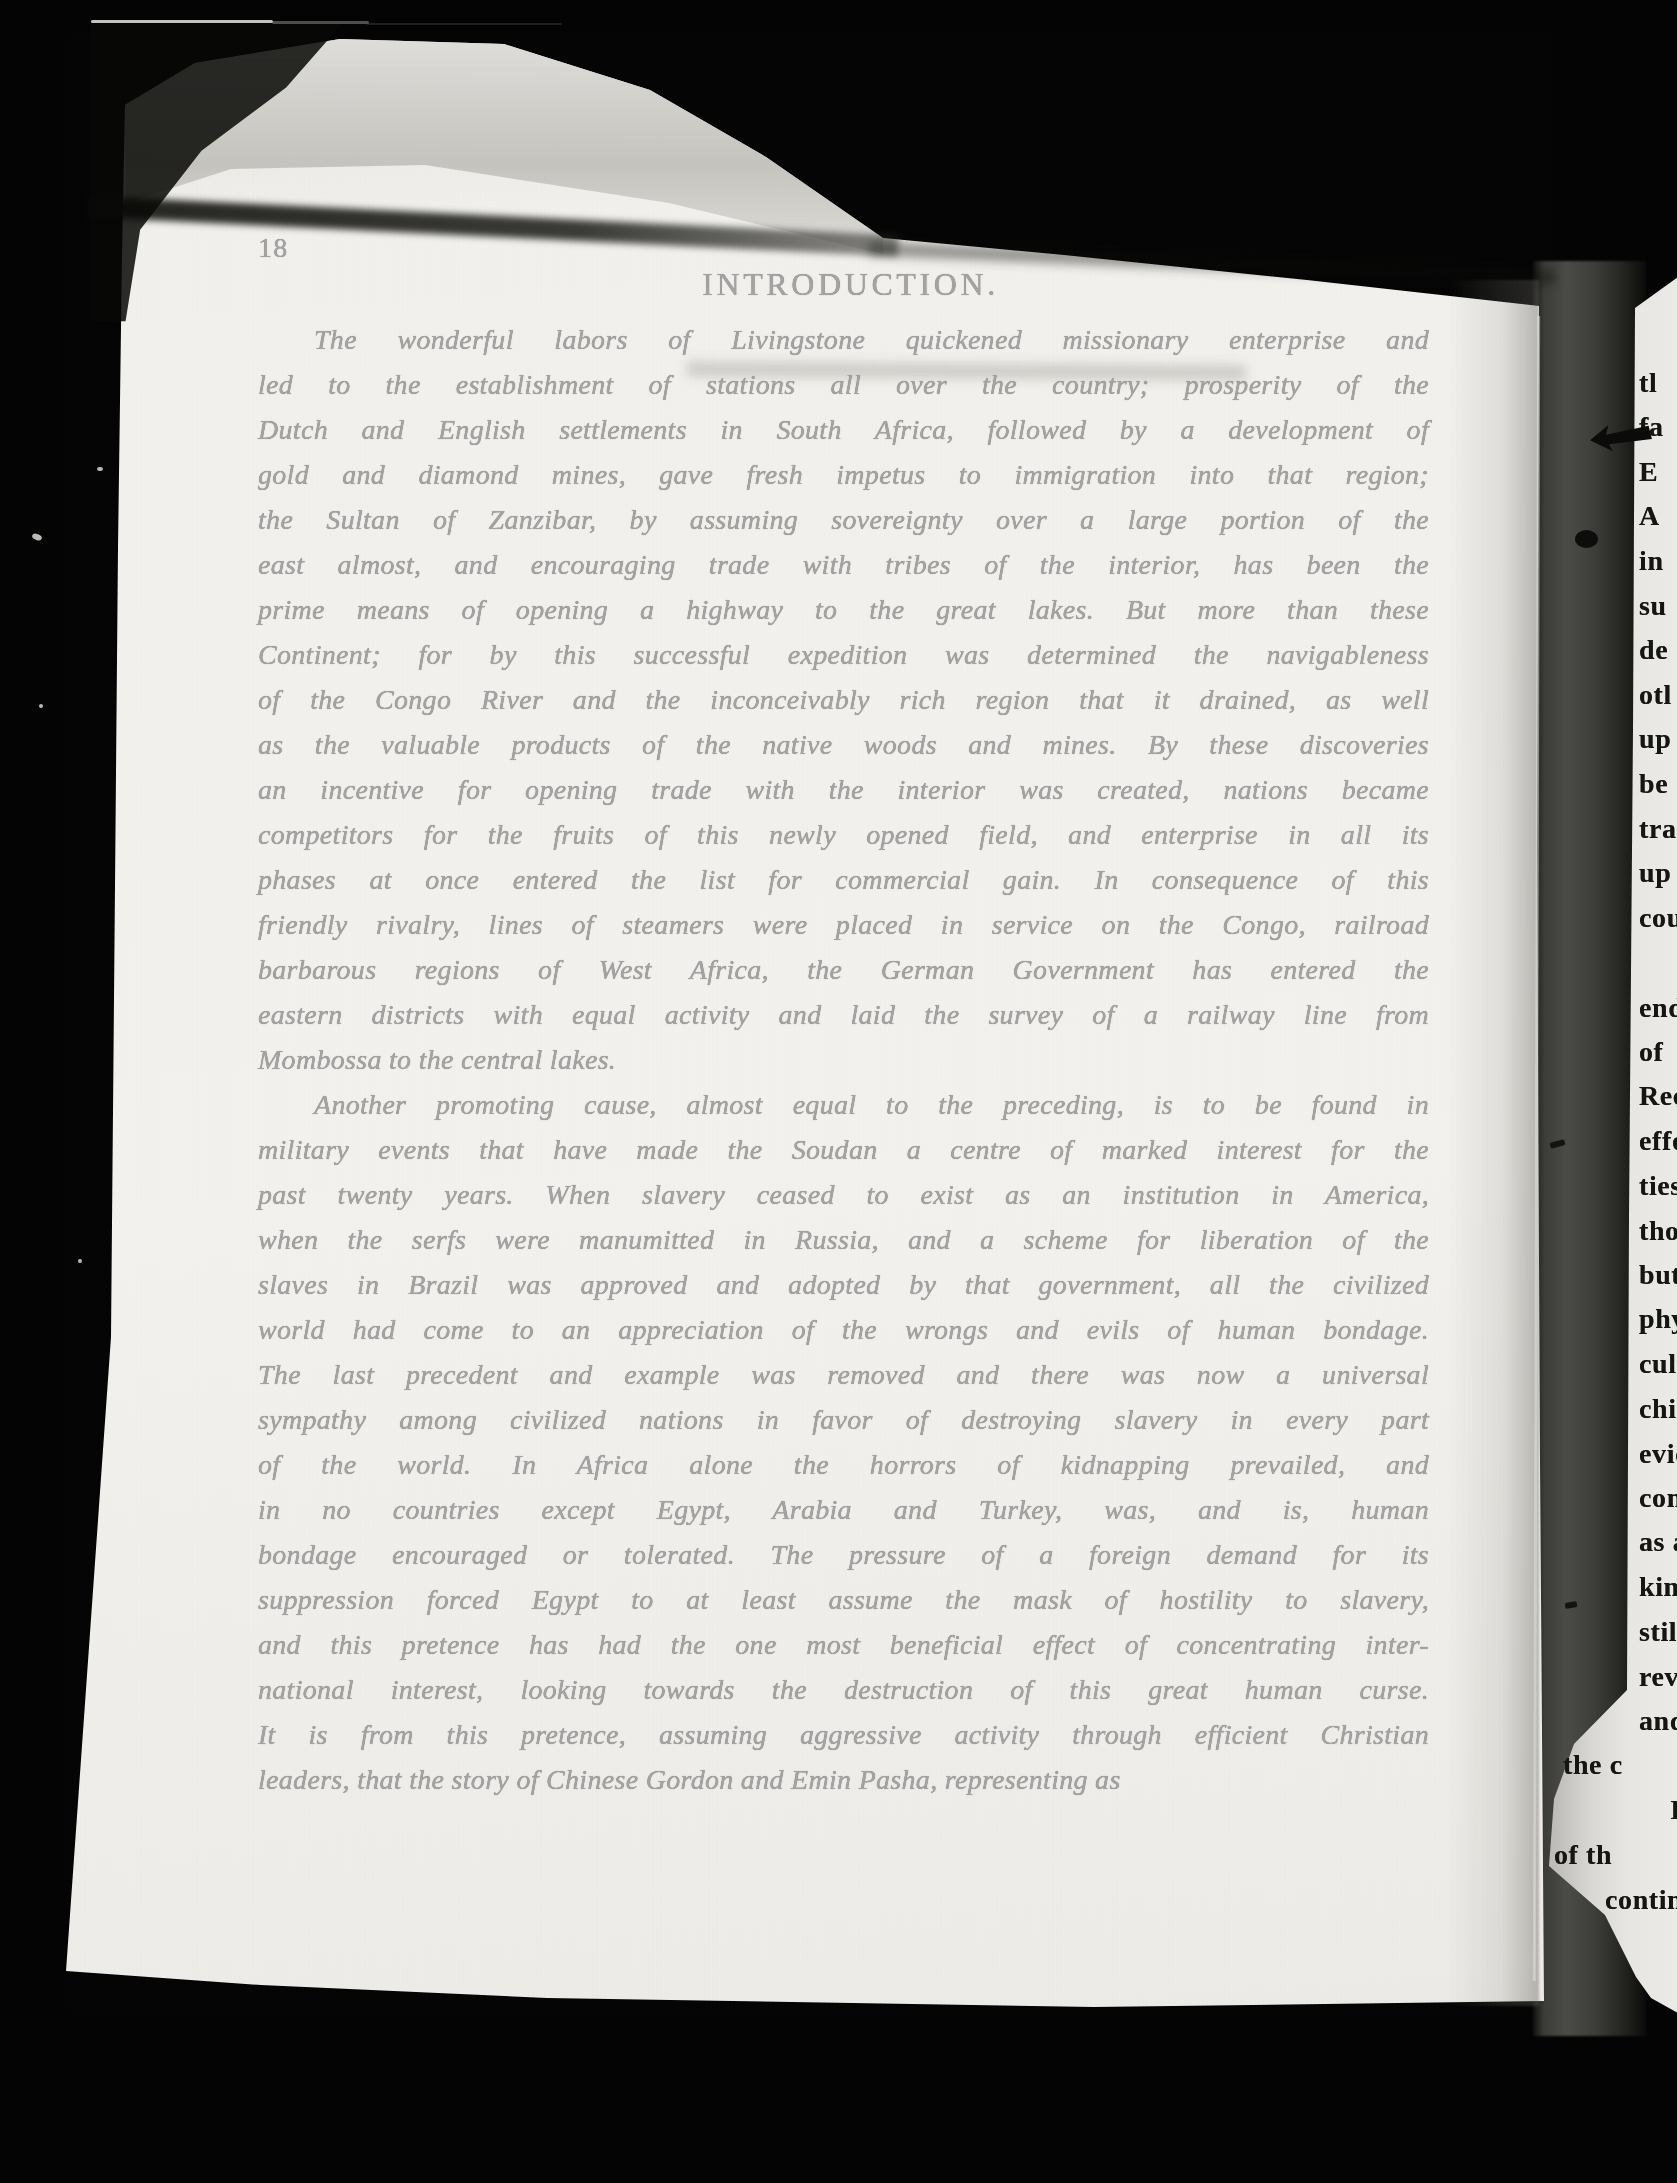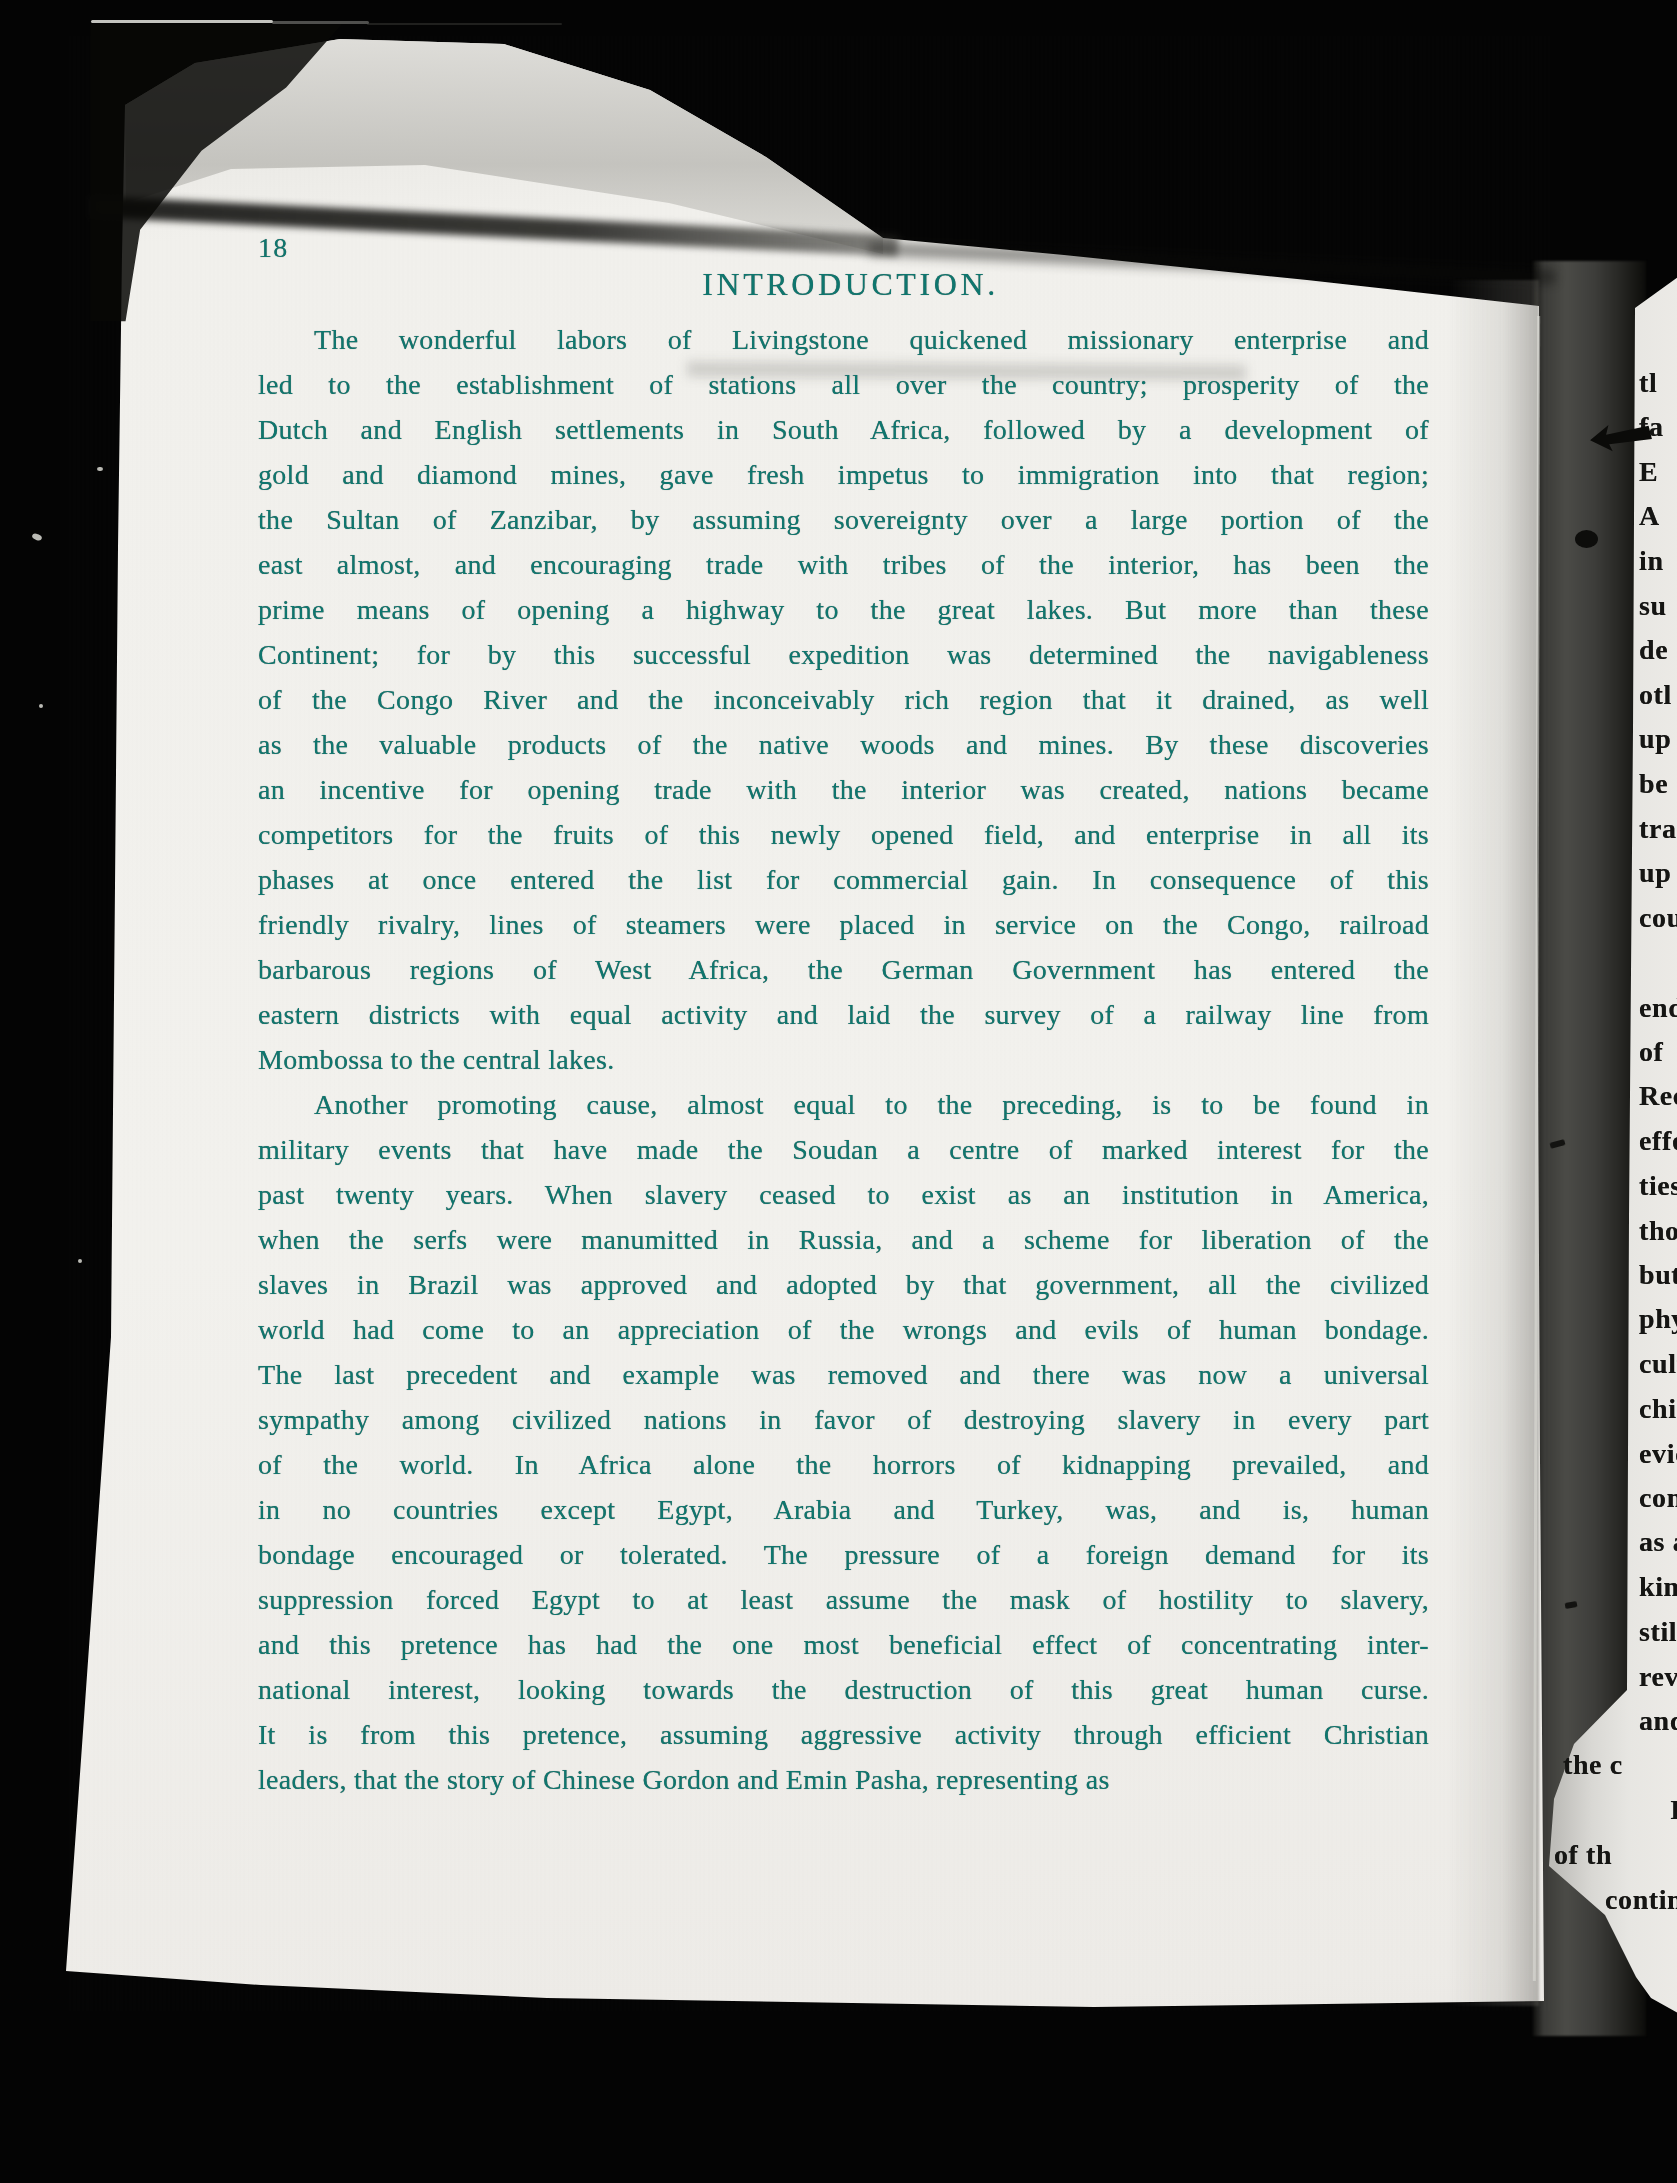"18" .ink { color: #0f766e -> #a3a3a3 }
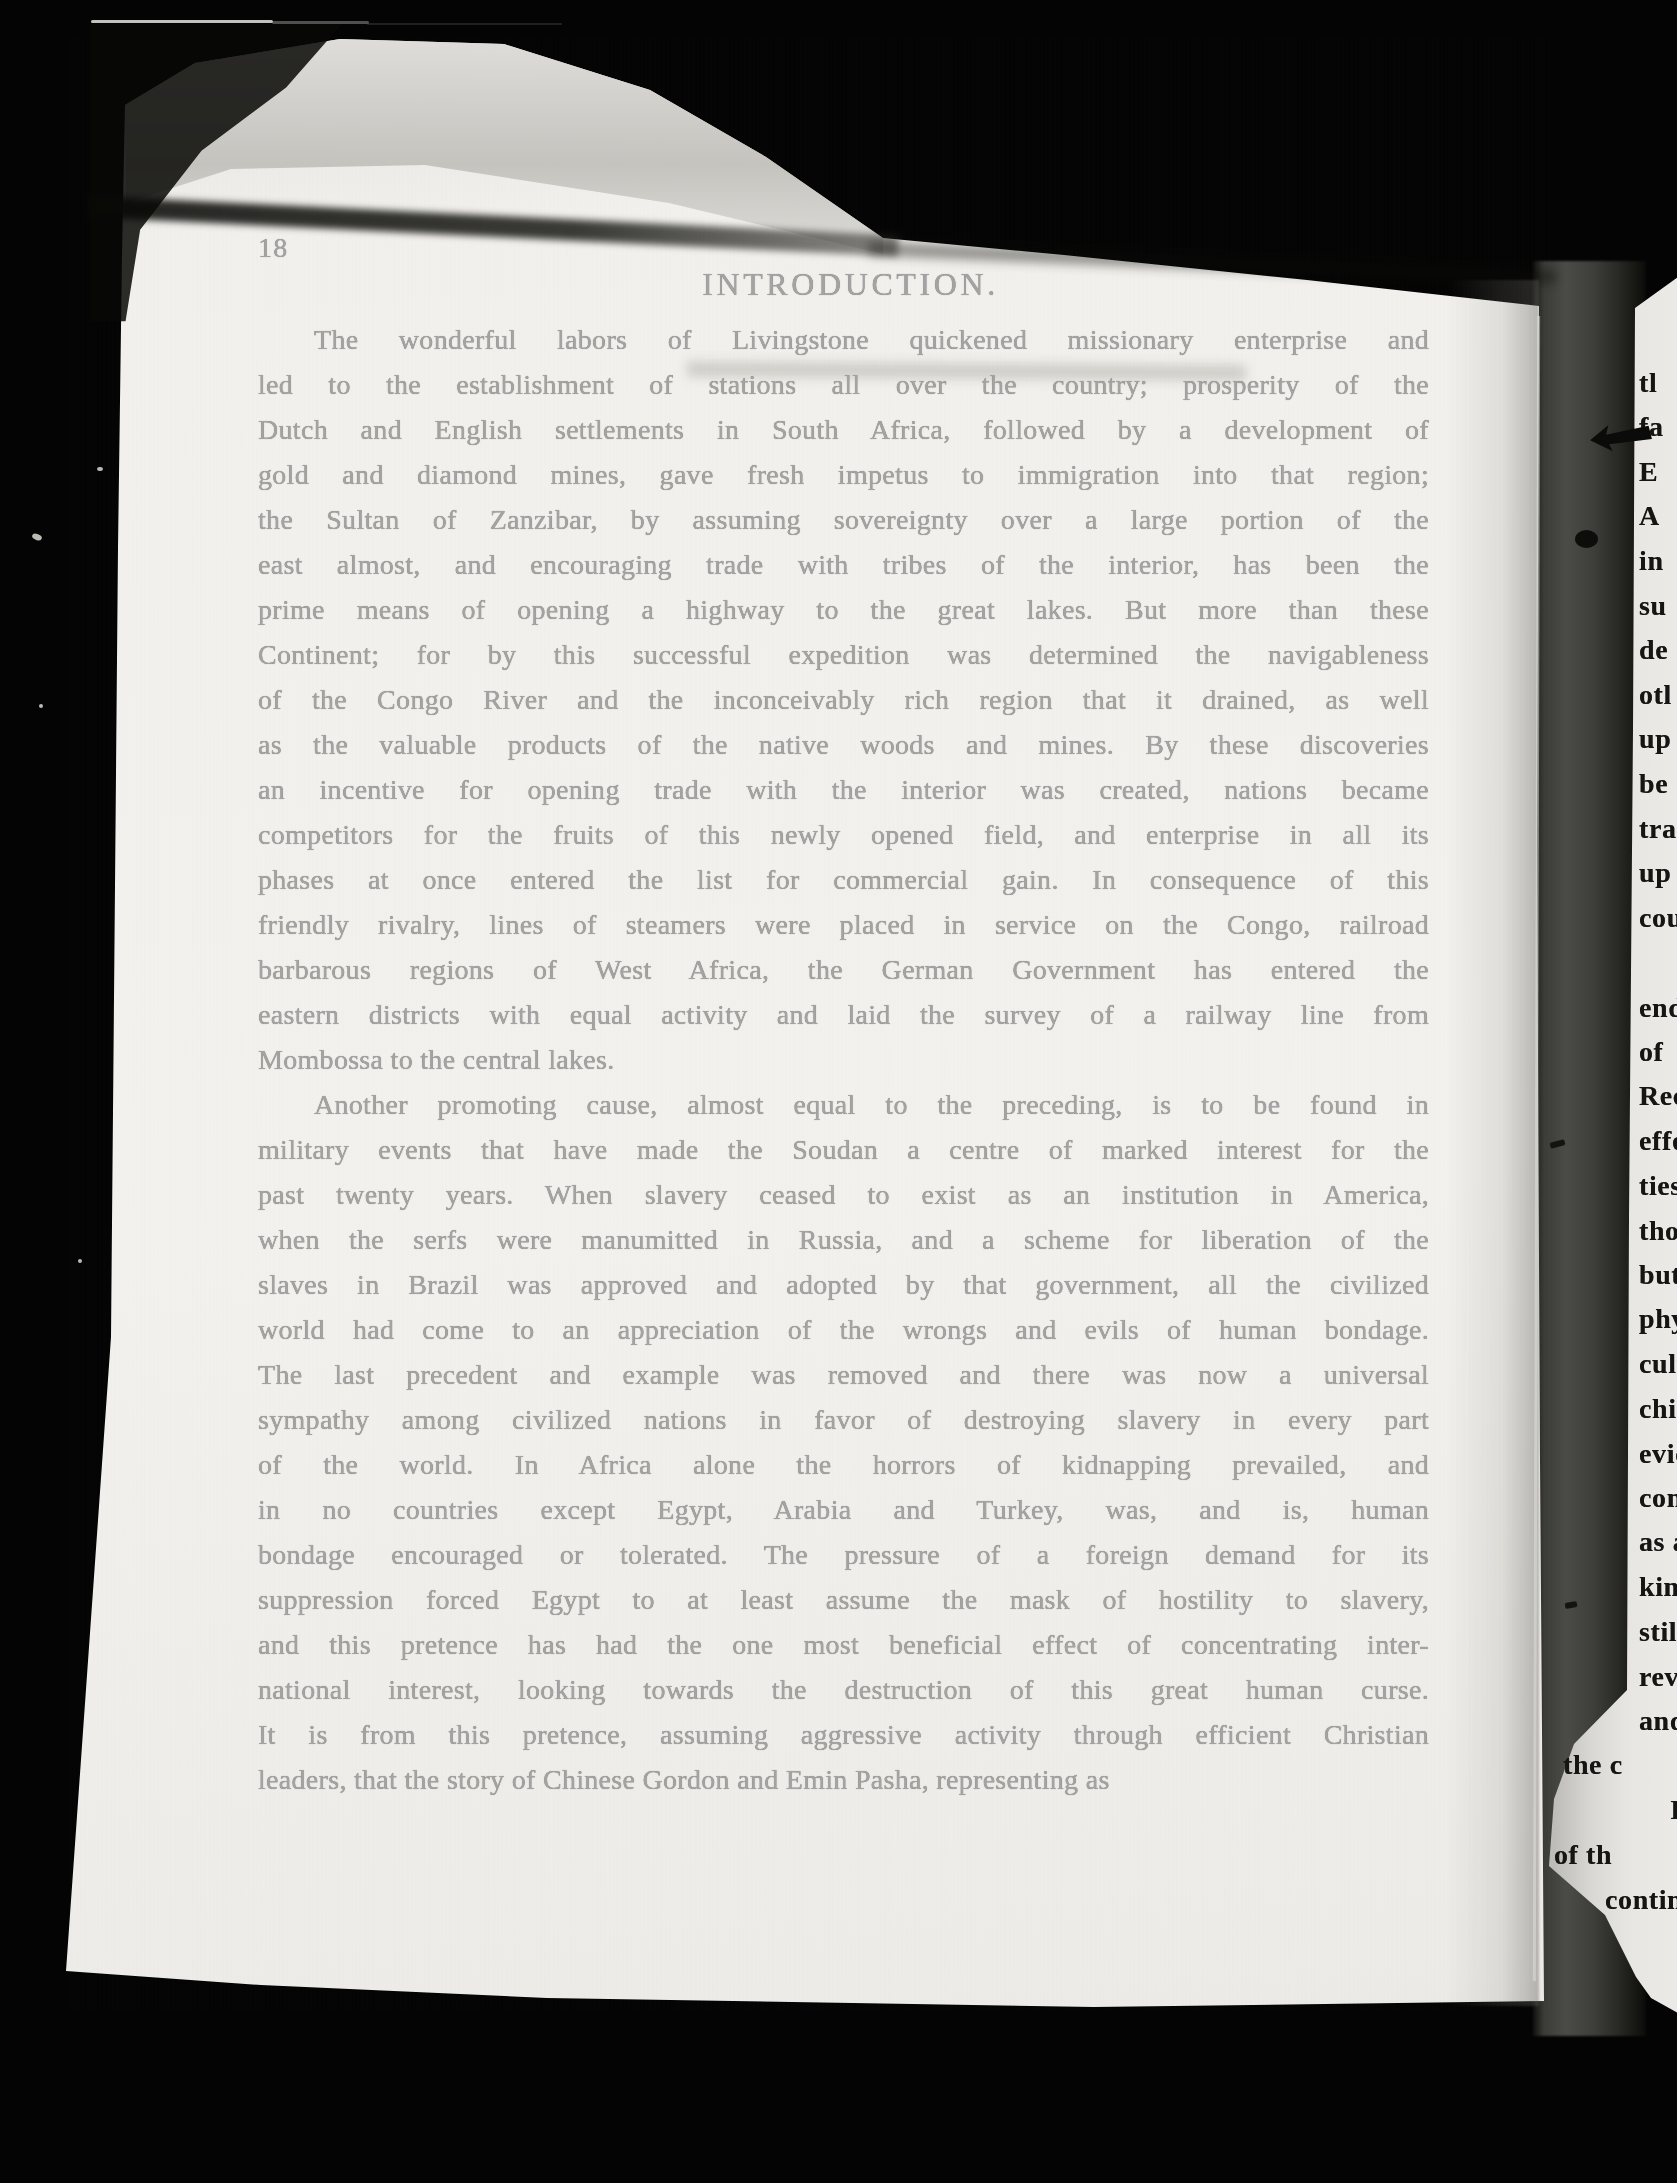"The wonderful labors of Livingstone" .textblock .line { font-style: none -> italic }
